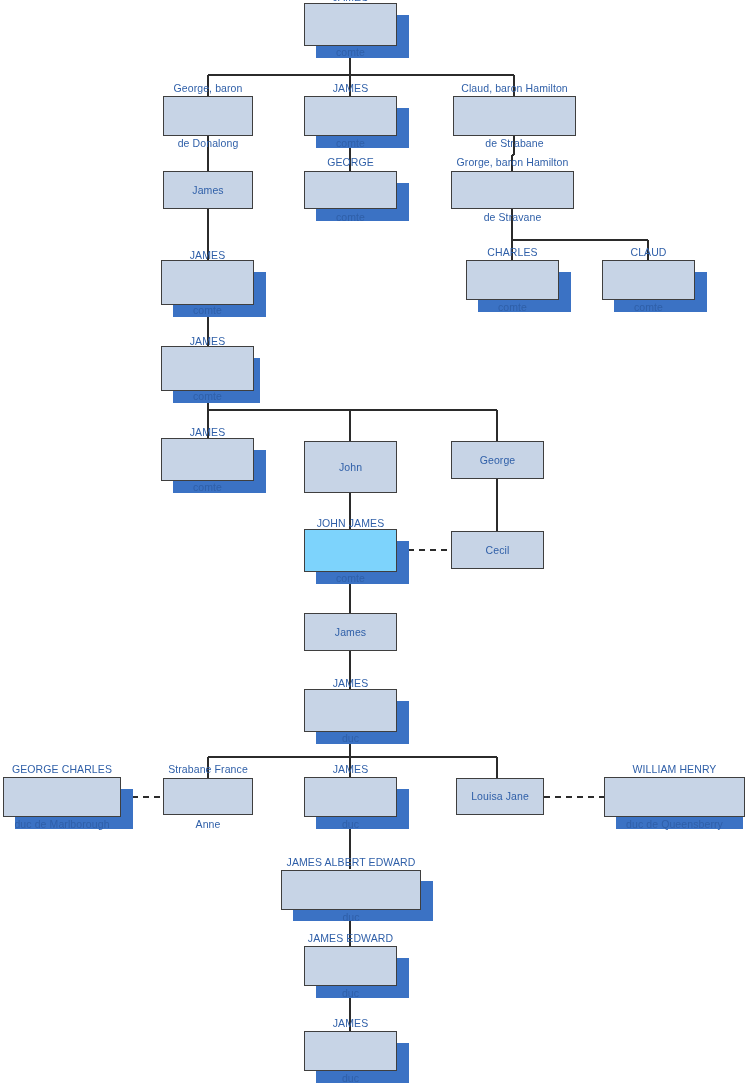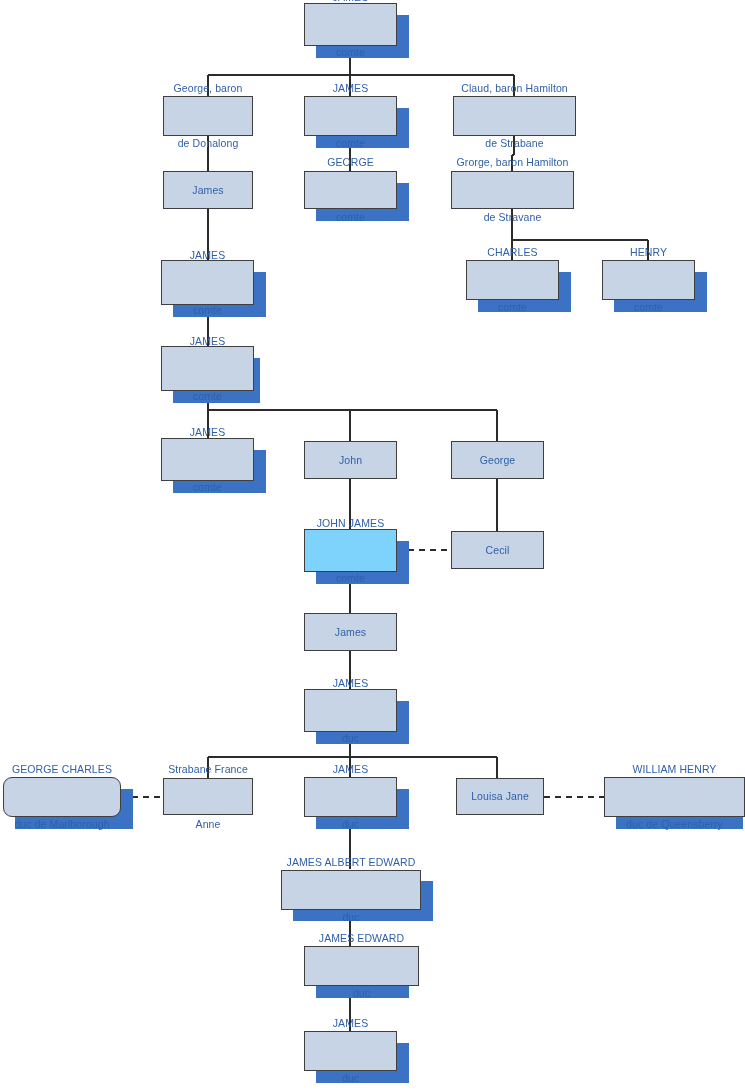"HENRY" span.l1 { text: HENRY -> CLAUD }
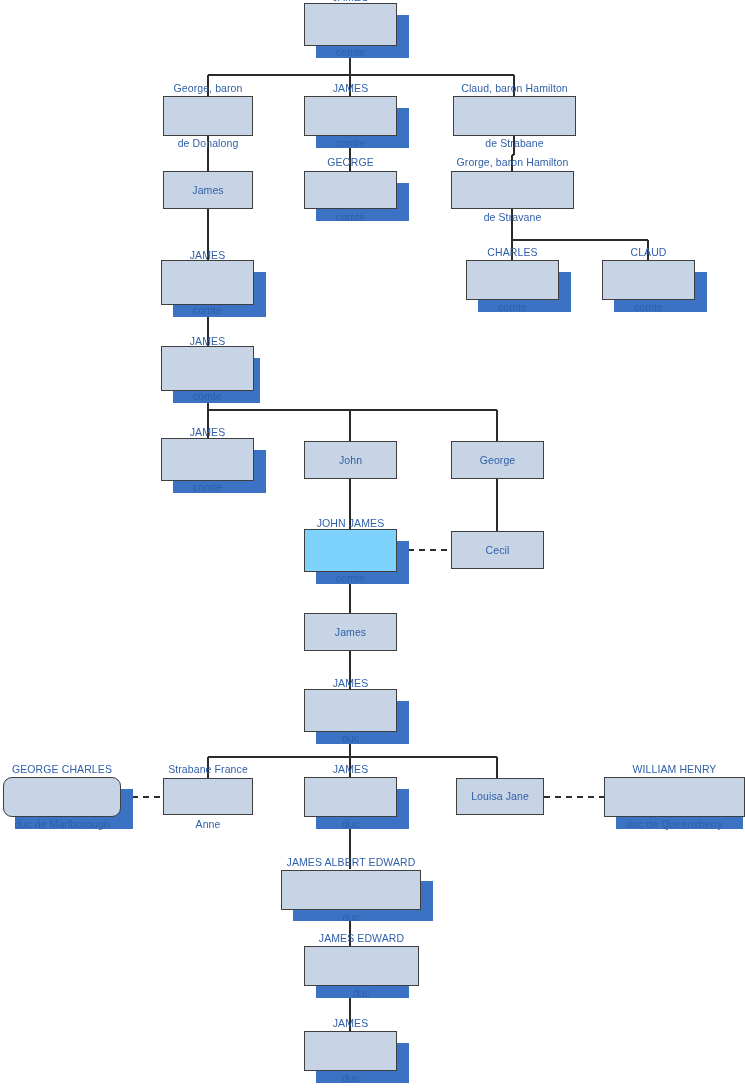"John" div.node { height: 38px -> 52px }
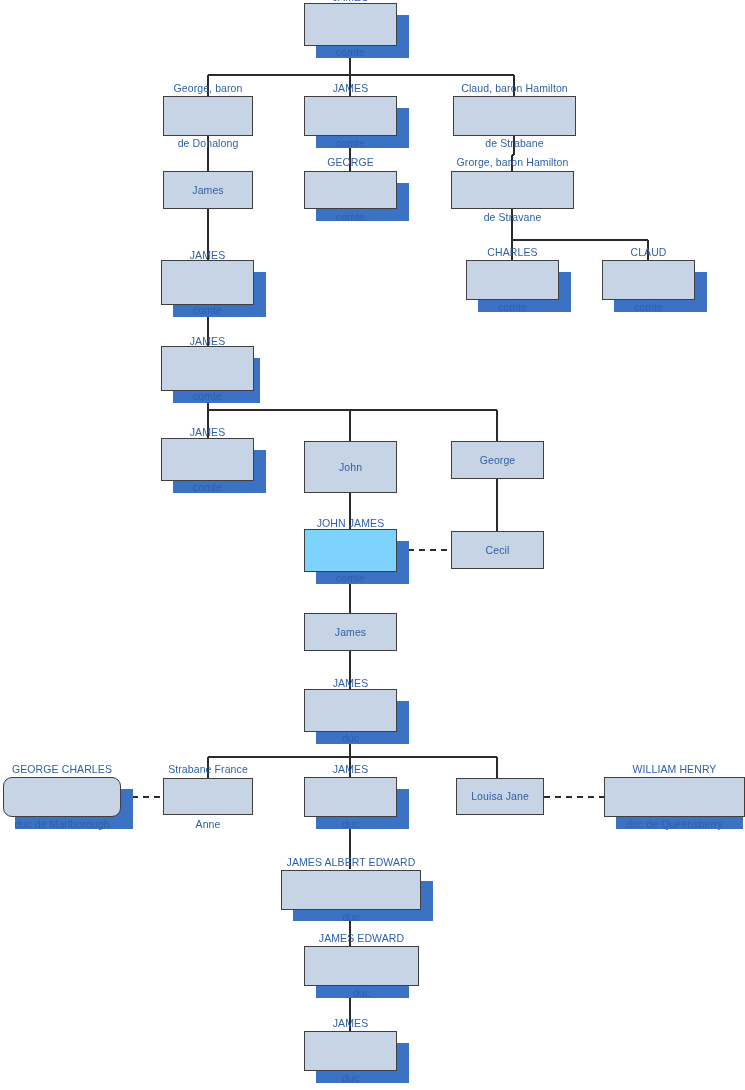"GEORGE CHARLES" div.node { border-radius: 9px -> none }
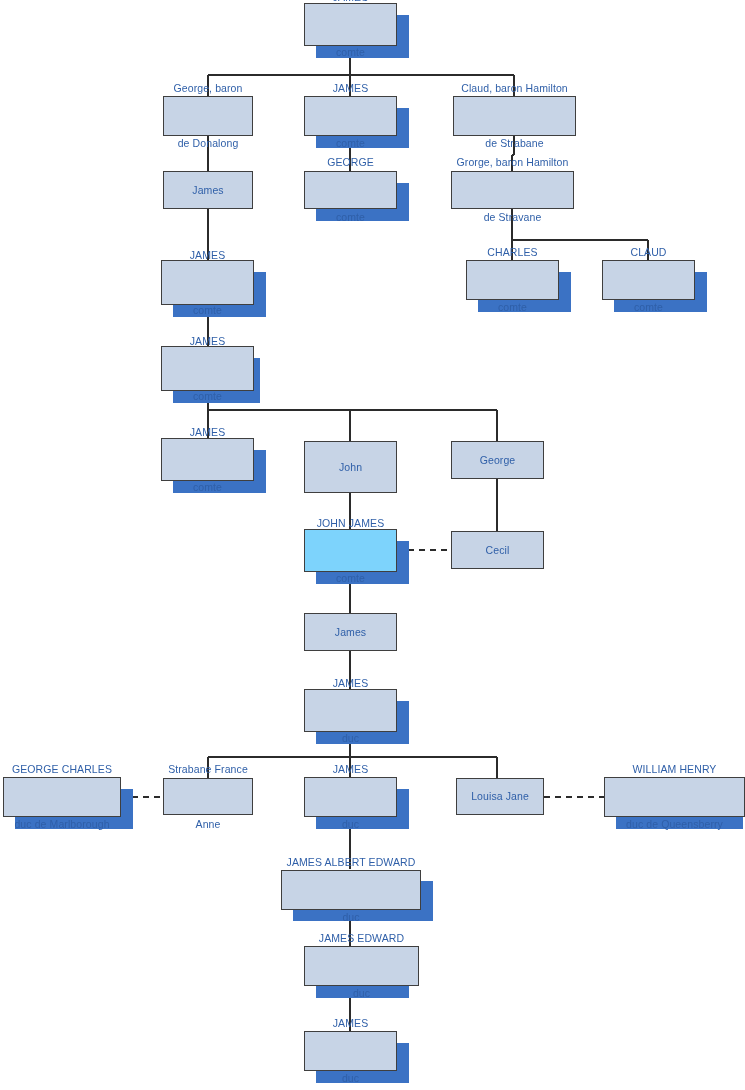"JAMES EDWARD" div.node { width: 115px -> 93px }
